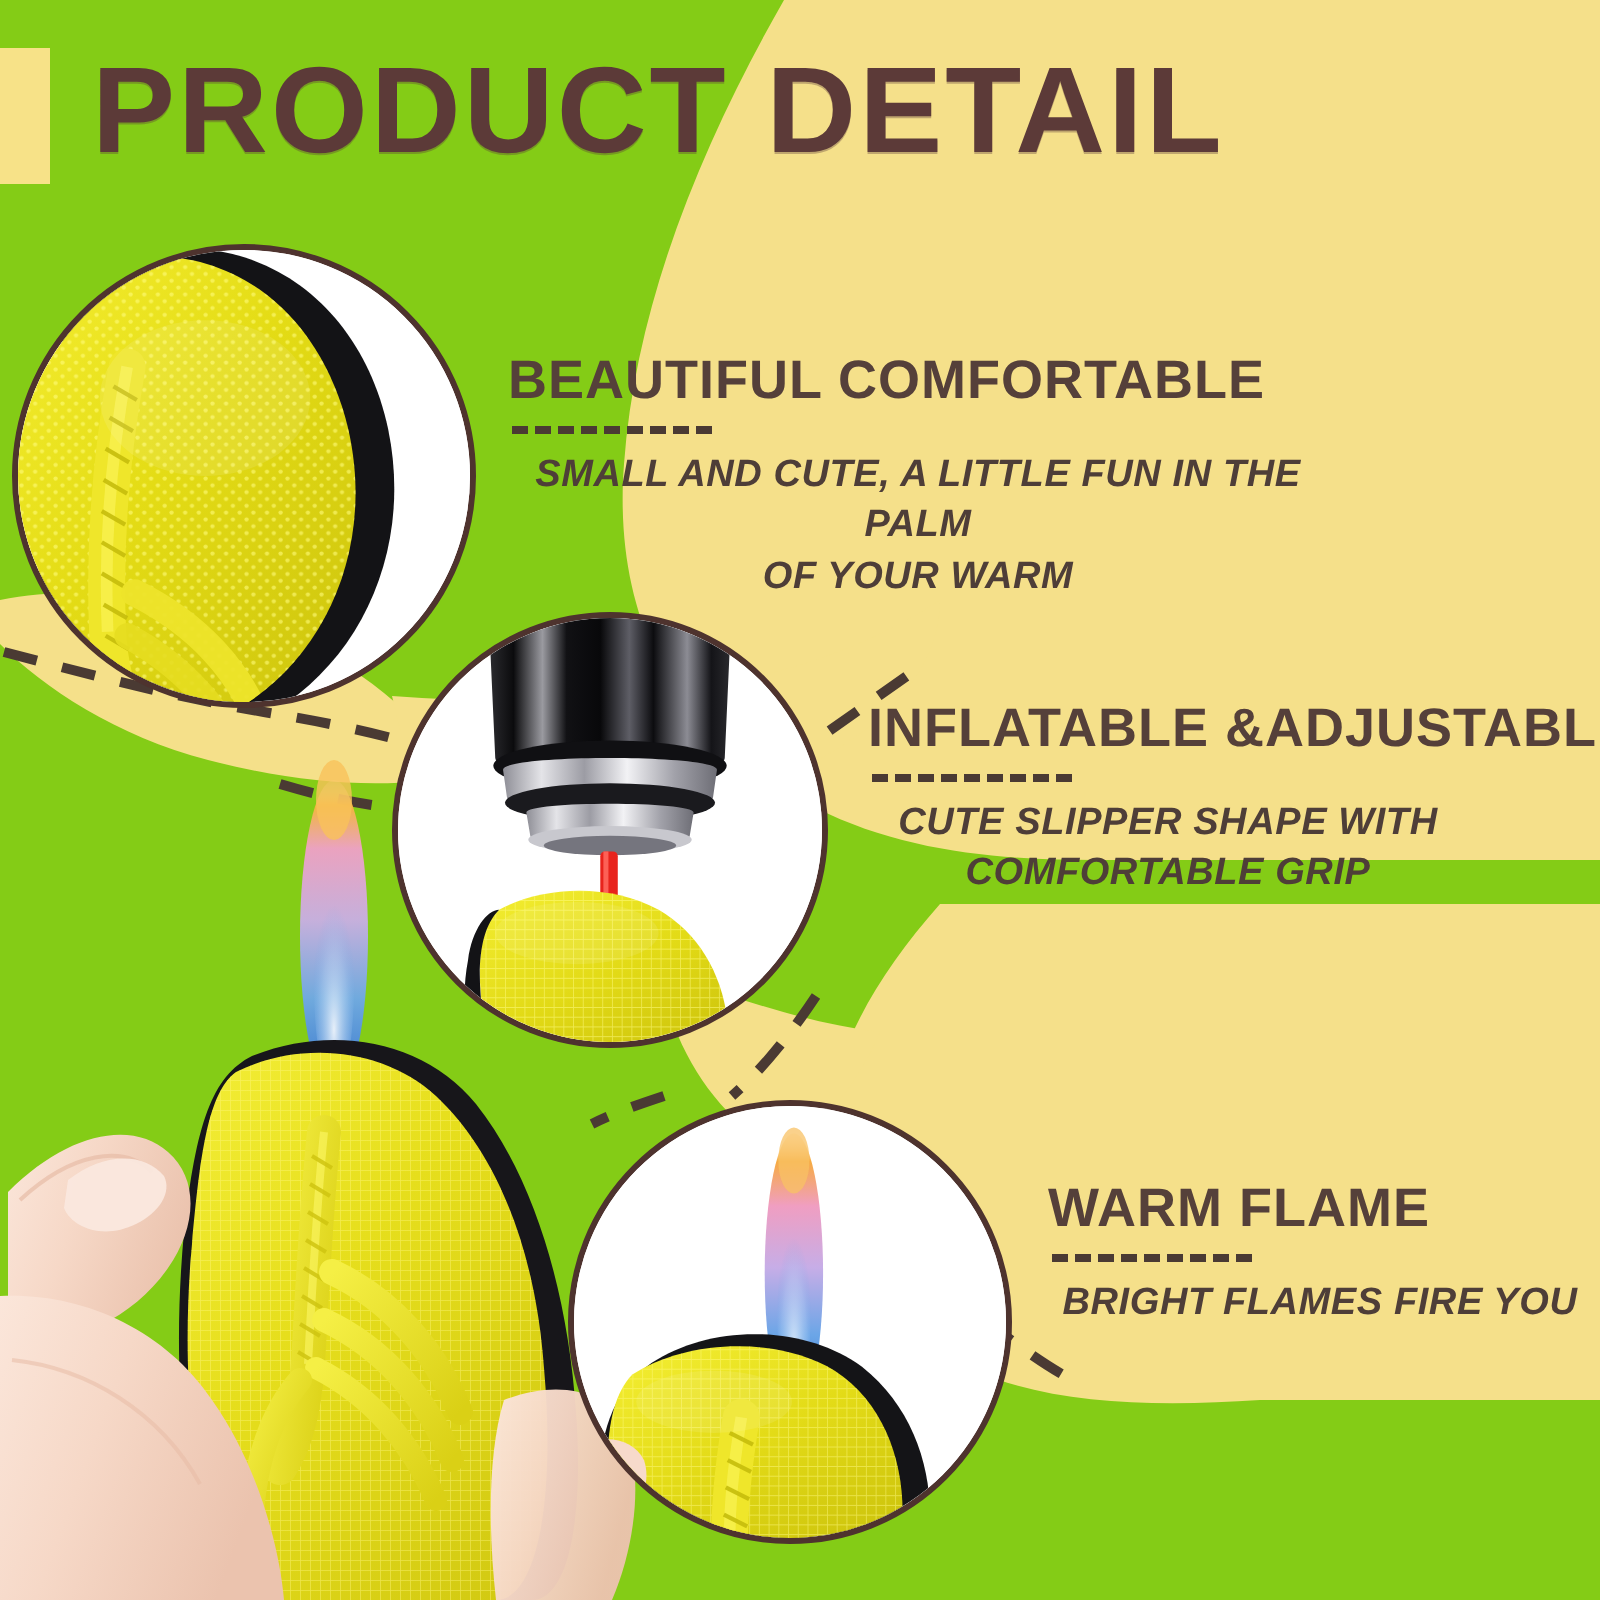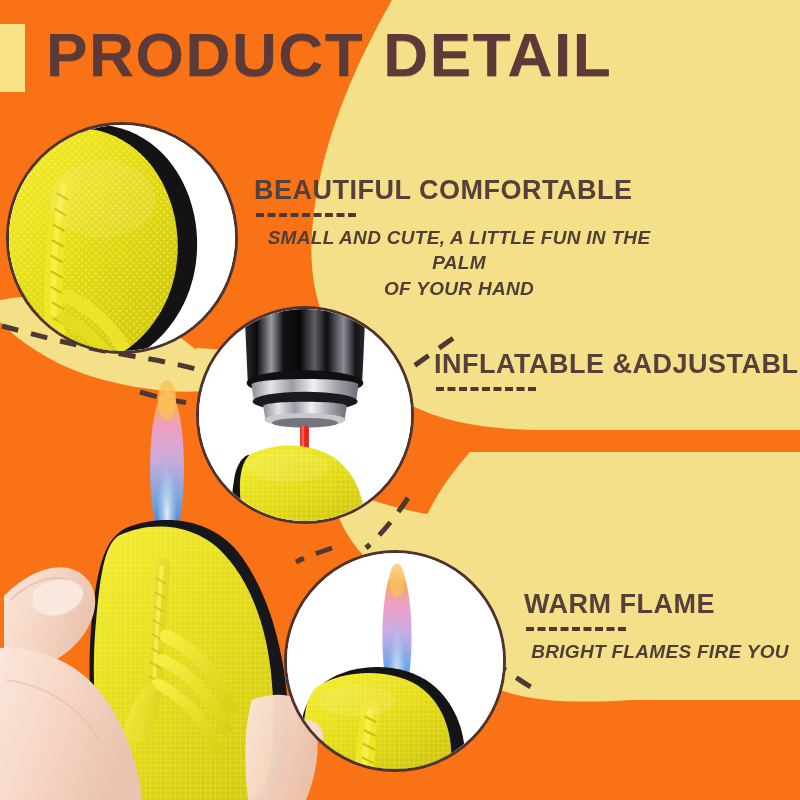"PRODUCT DETAIL" #canvas { background: #f97316 -> #84cc16 }
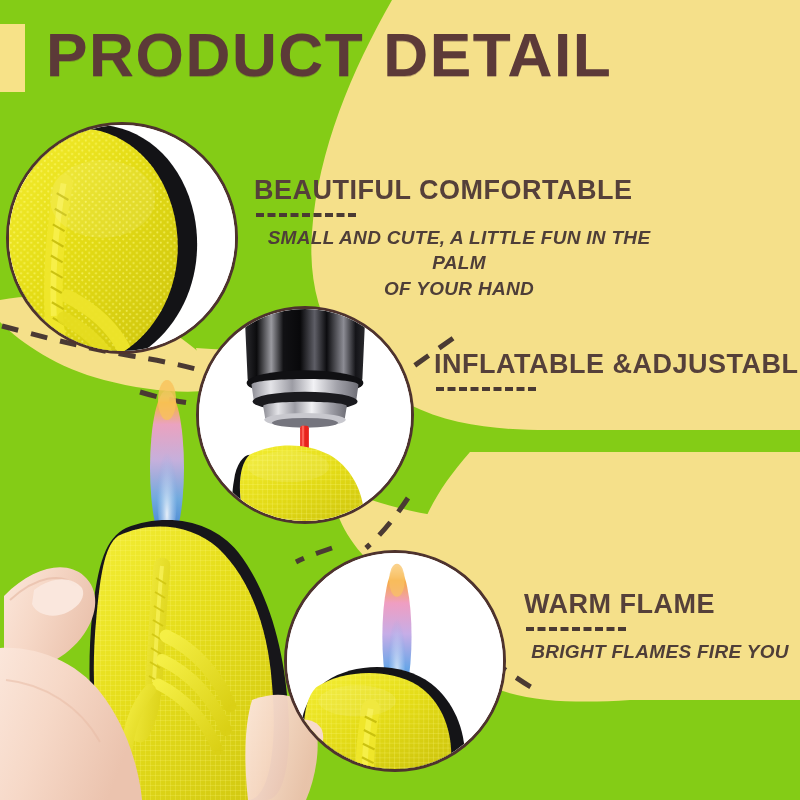"OF YOUR HAND" div { text: HAND -> WARM }
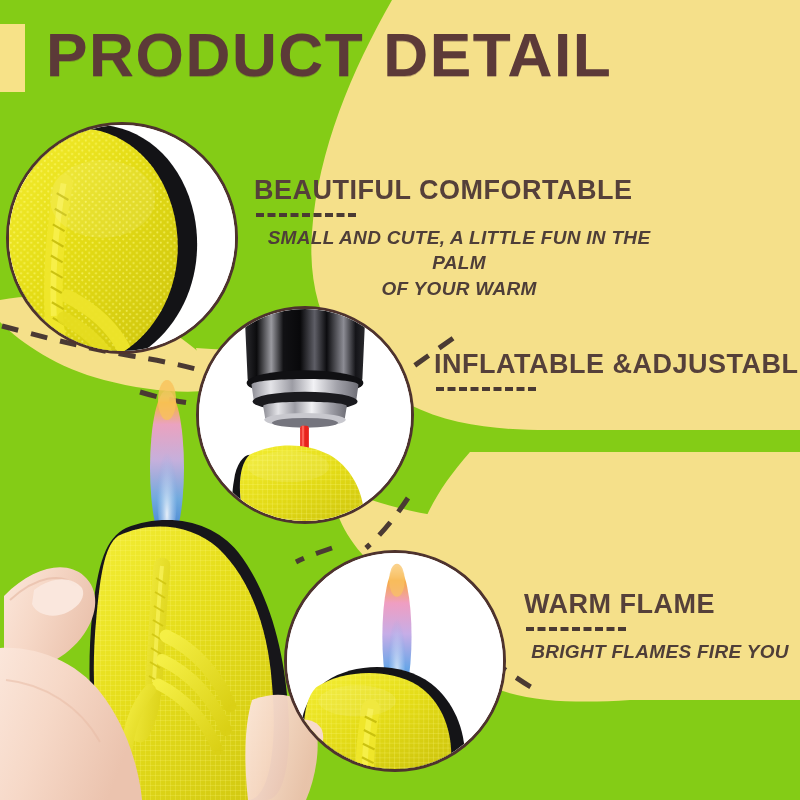"CUTE SLIPPER SHAPE WITH" div.info-body { html: none -> <div> <div>CUTE SLIPPER SHAPE WITH</div> <div>COMFORTABLE GRIP</div> </div> }
